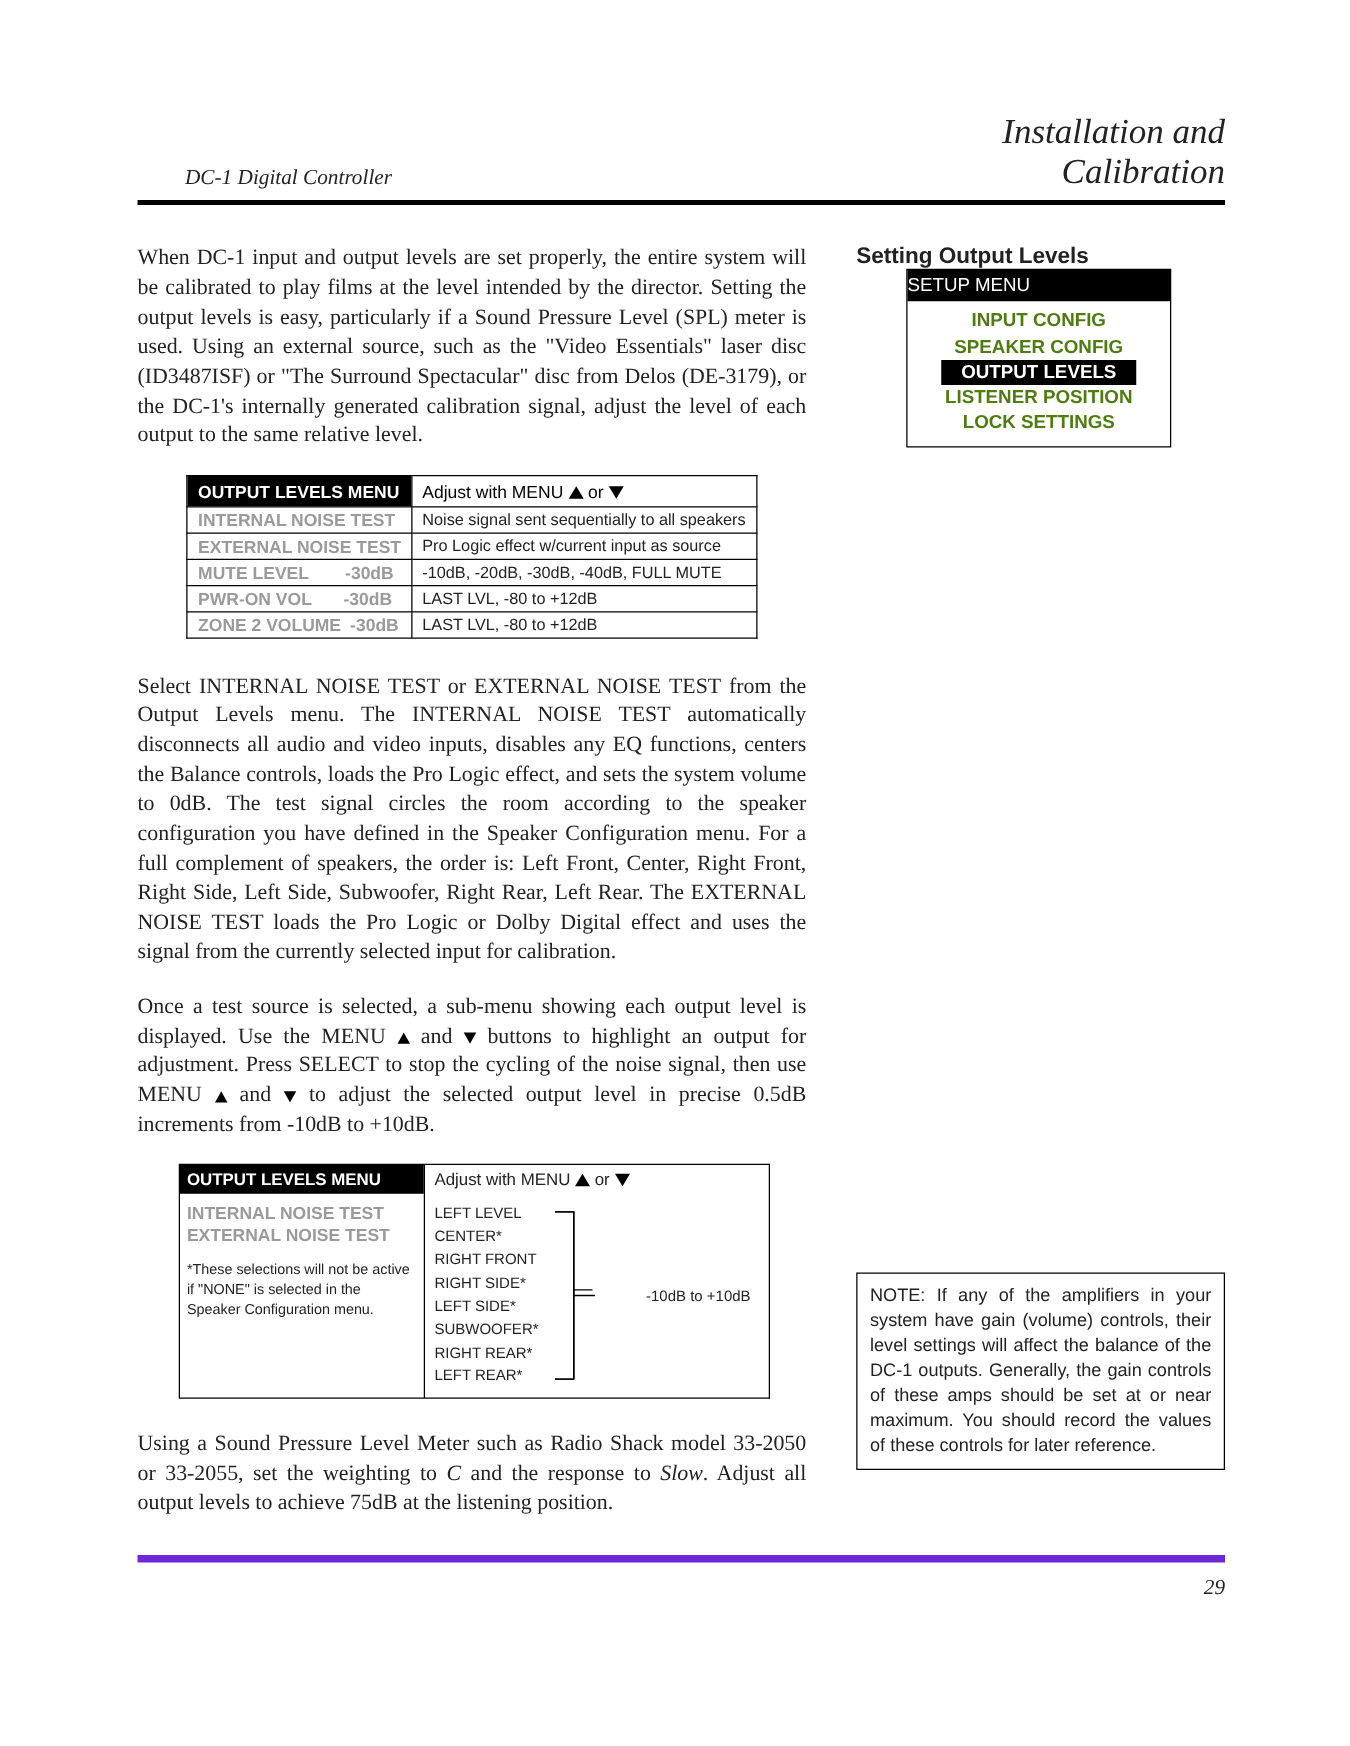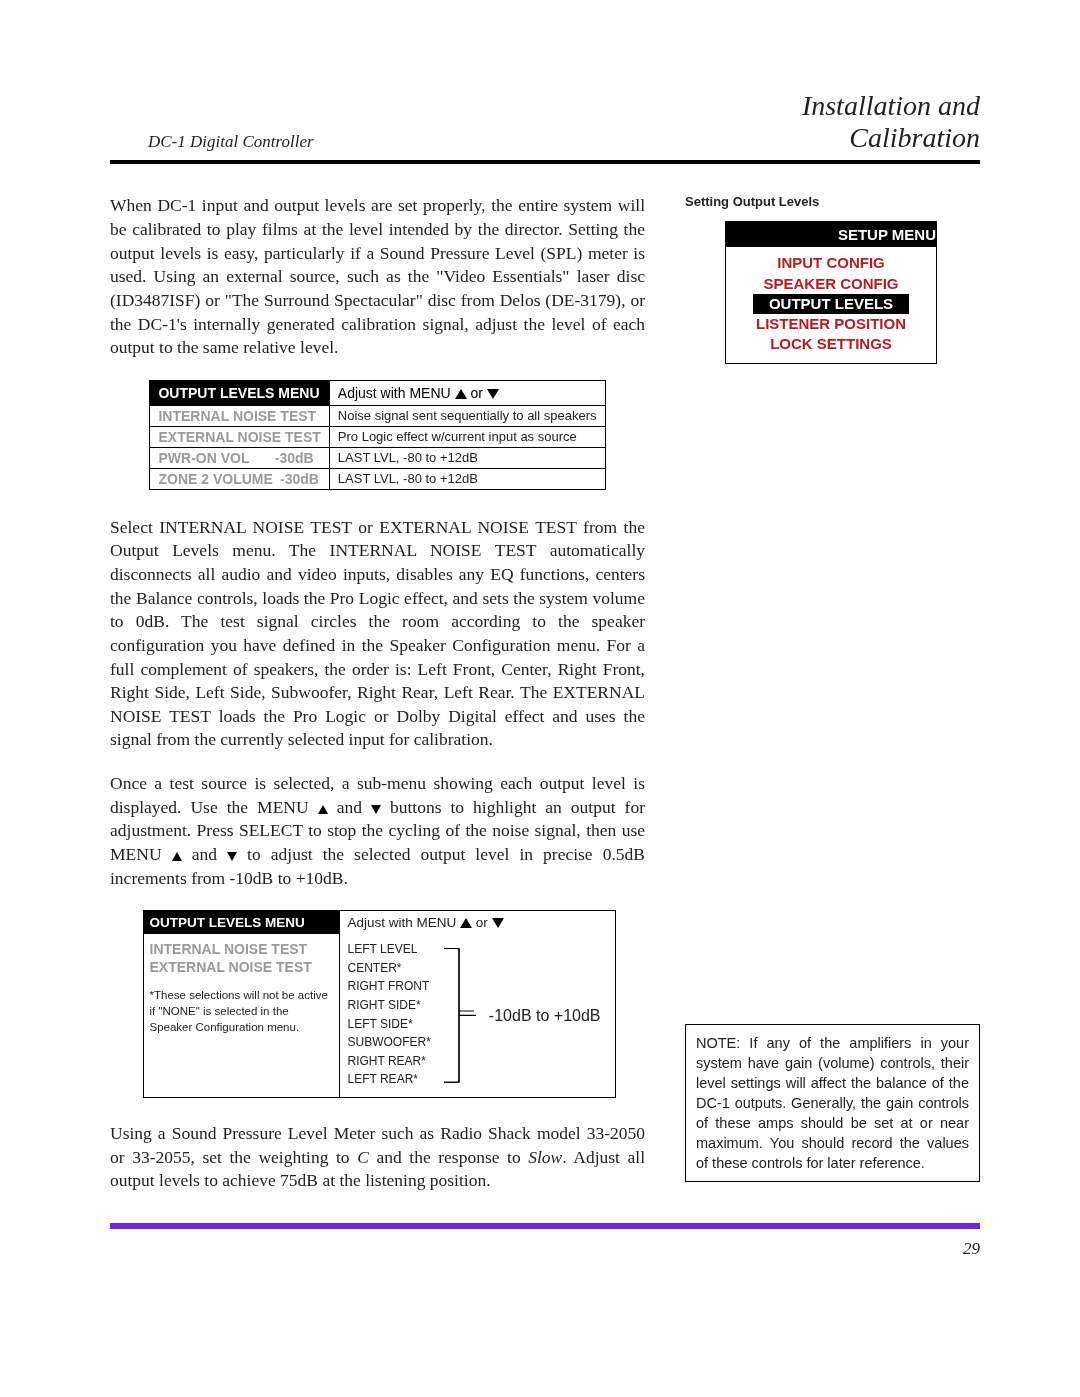"Setting Output Levels" .section-head { font-size: 13px -> 18px; margin-bottom: 12px -> 0 }
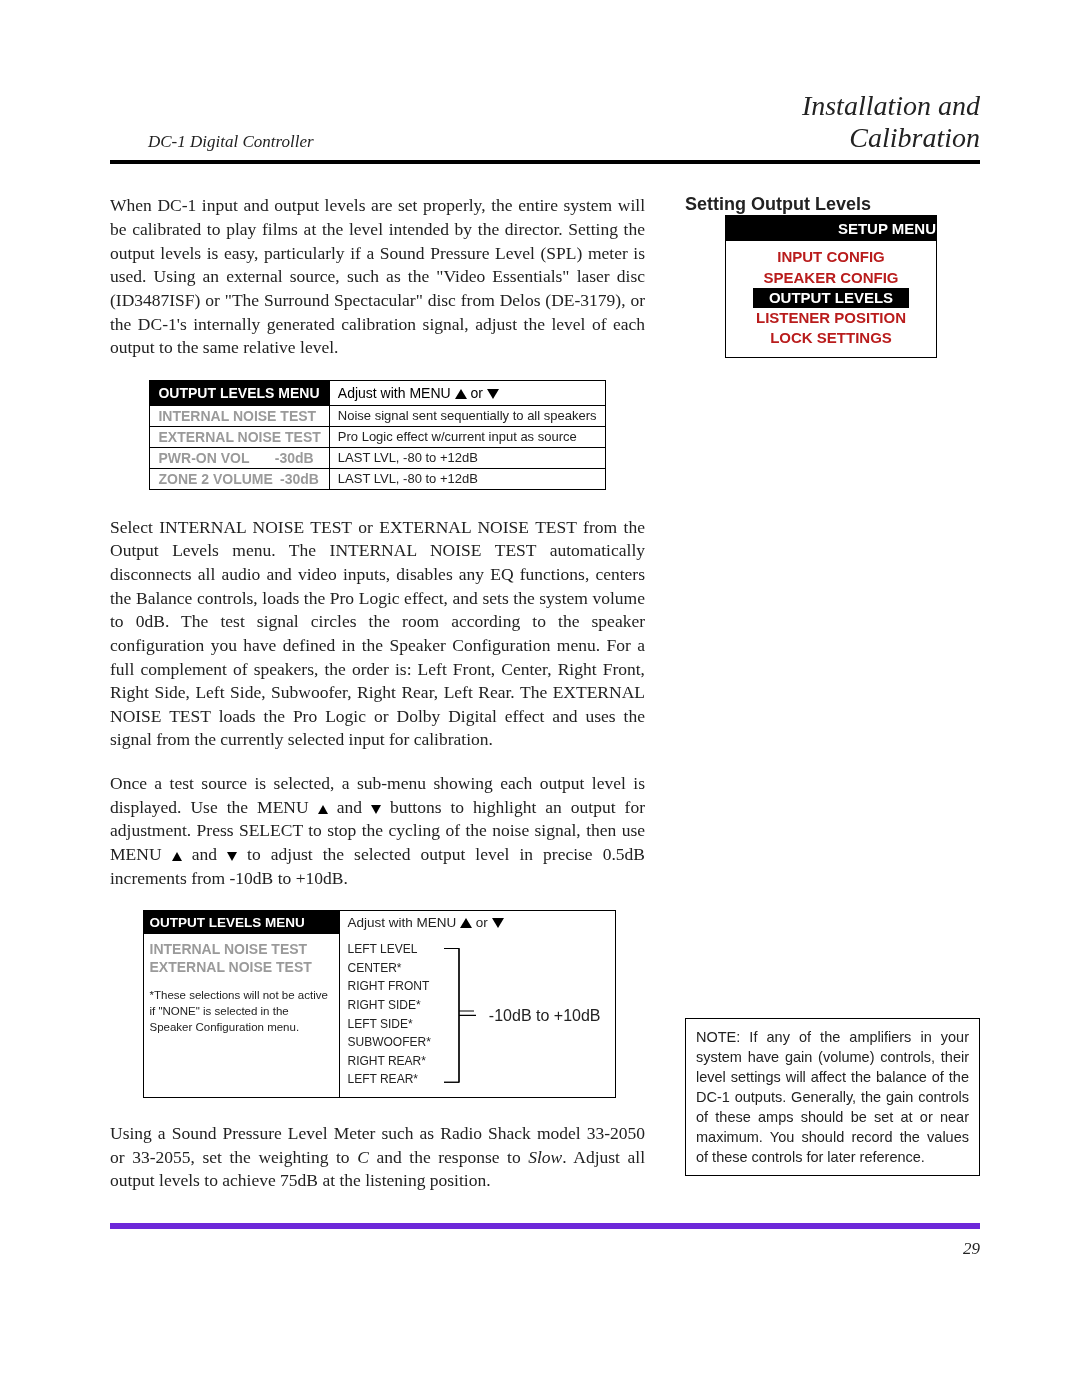"SETUP MENU" .setup-title { font-weight: 700 -> 400; text-align: right -> left }
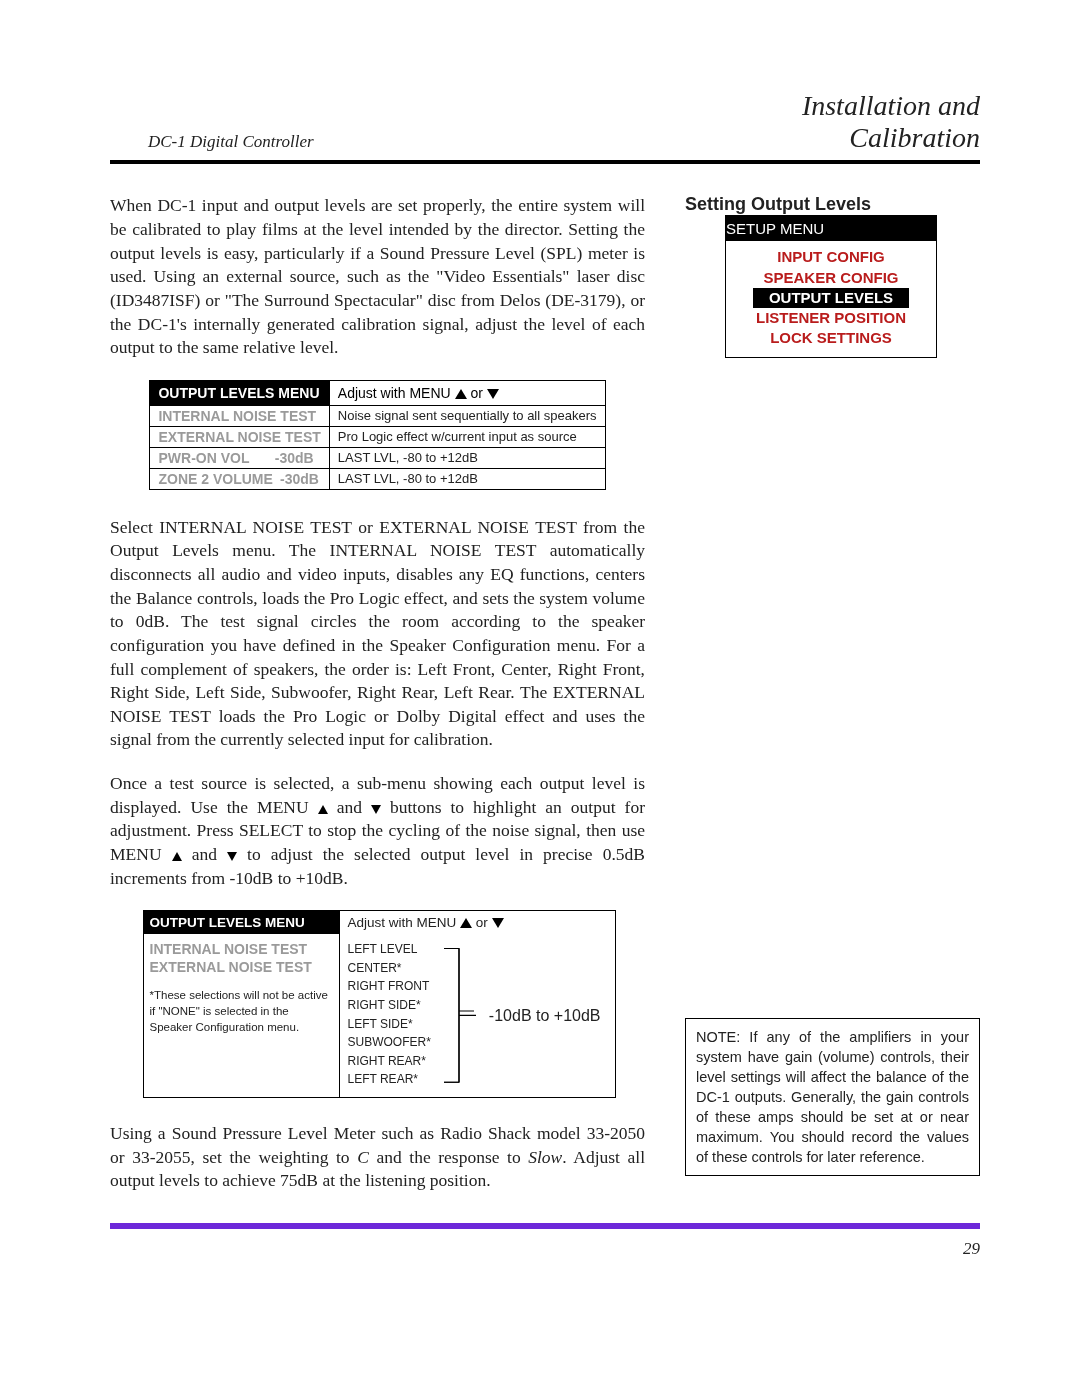"INPUT CONFIG" .setup-item { color: #b91c1c -> #4d7c0f }
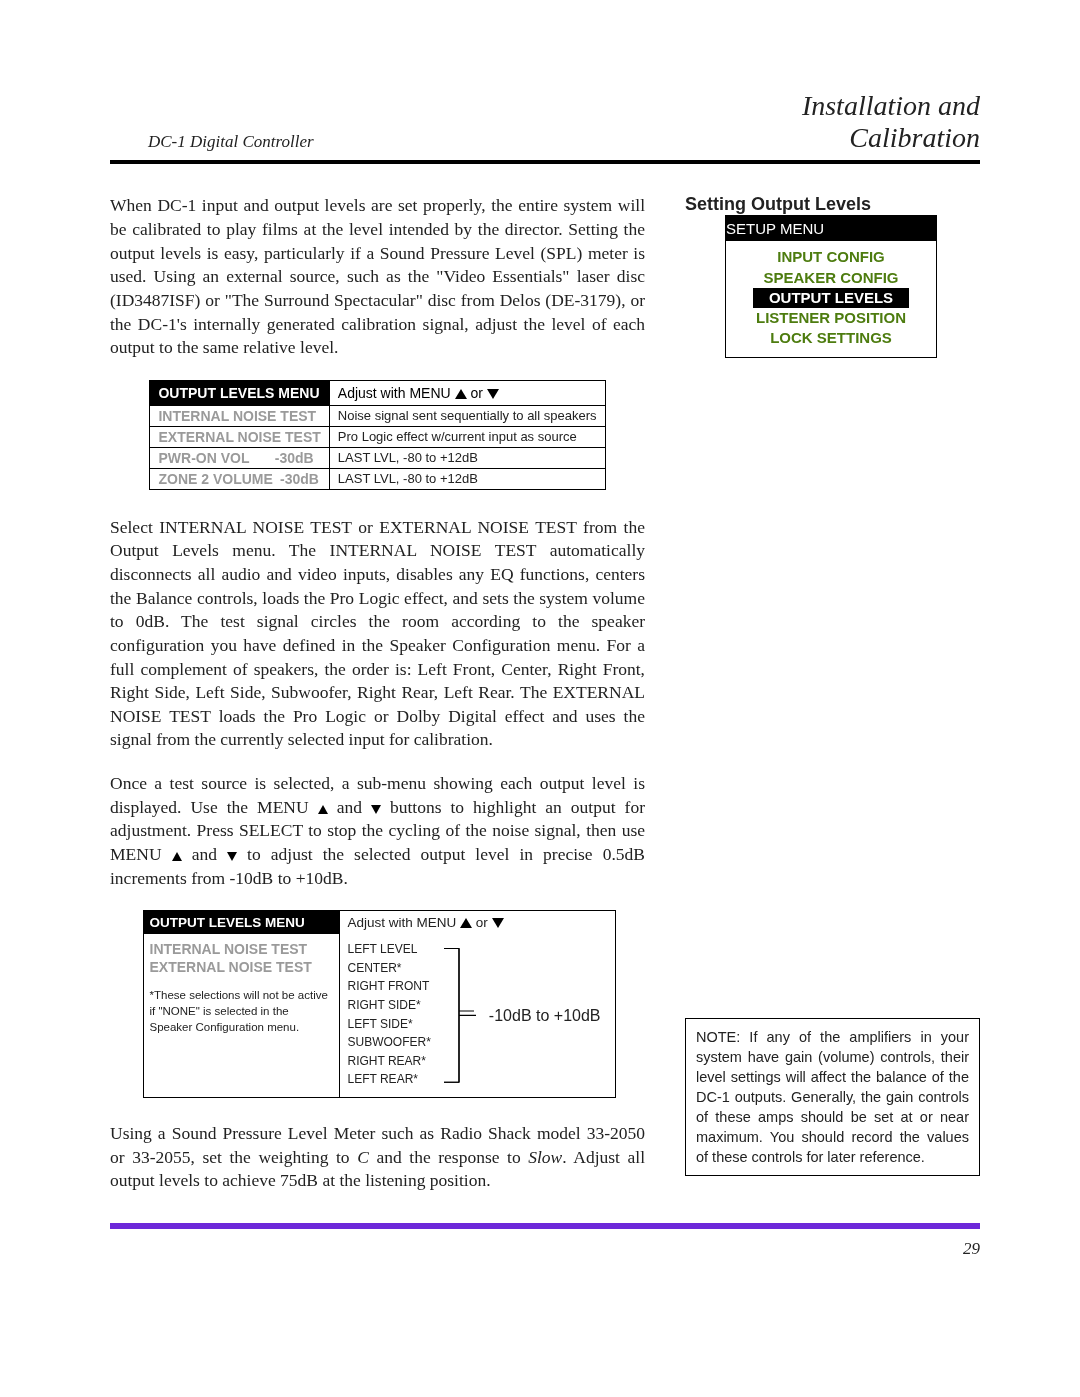"MUTE LEVEL -30dB" tr.param-row { html: none -> <tr> <td><span>MUTE LEVEL</span>&nbsp;&nbsp;&nbsp;&nbsp;&nbsp;&nbsp;&nbsp;&nbsp;<span>-30dB</span></td> <td>-10dB, -20dB, -30dB, -40dB, FULL MUTE</td> </tr> }
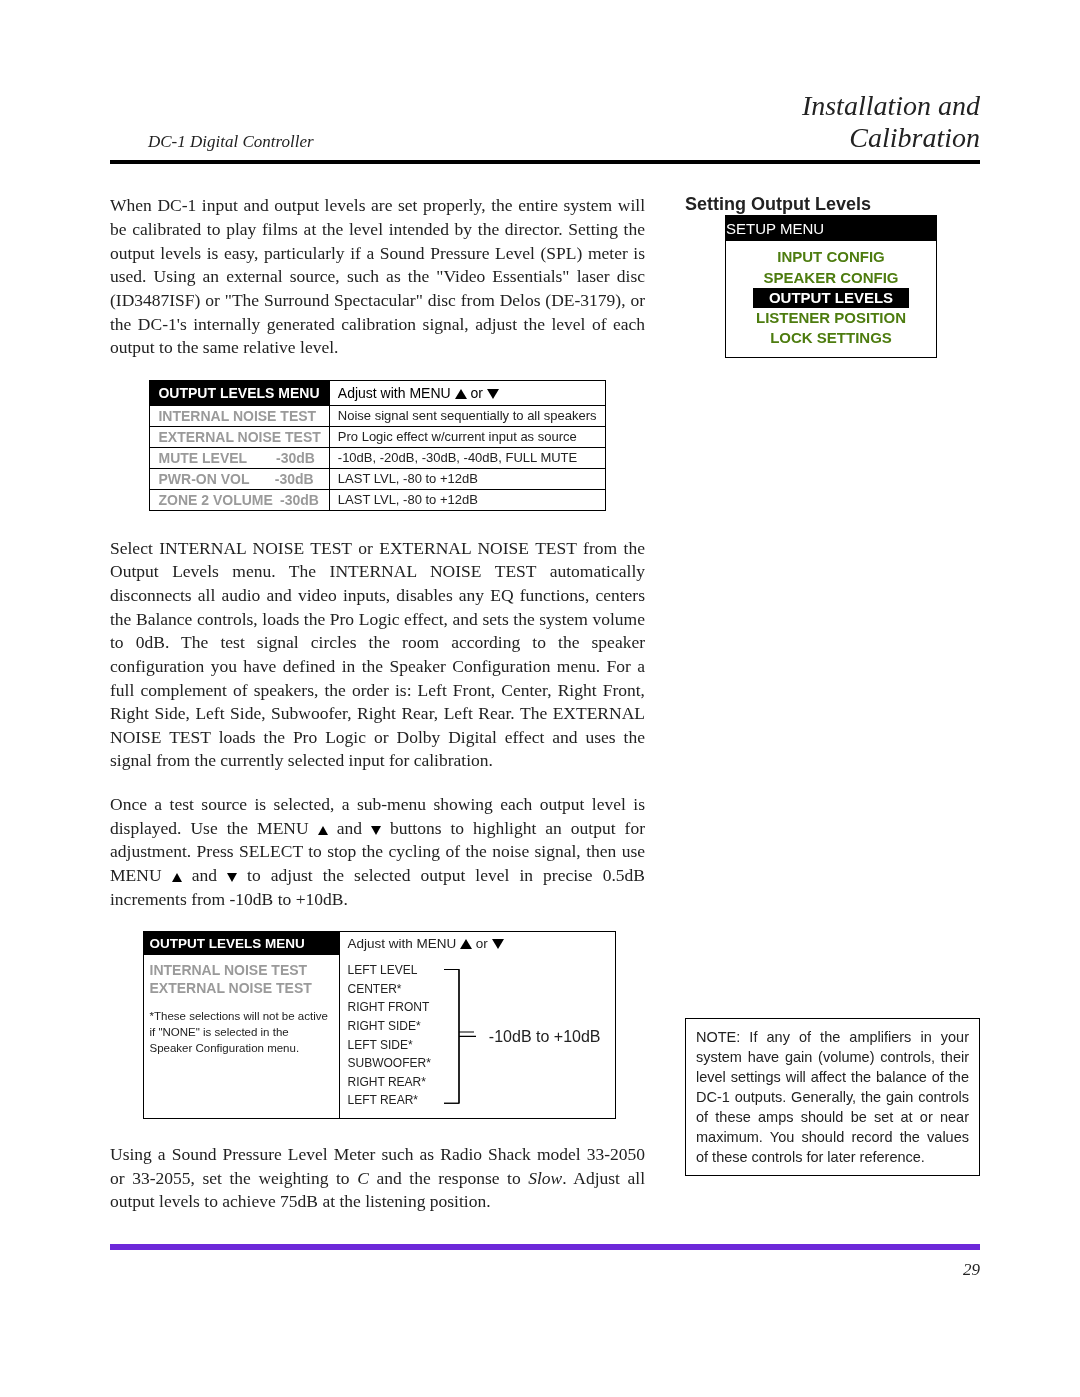"-10dB to +10dB" .range-label { font-size: 16px -> 12px }
